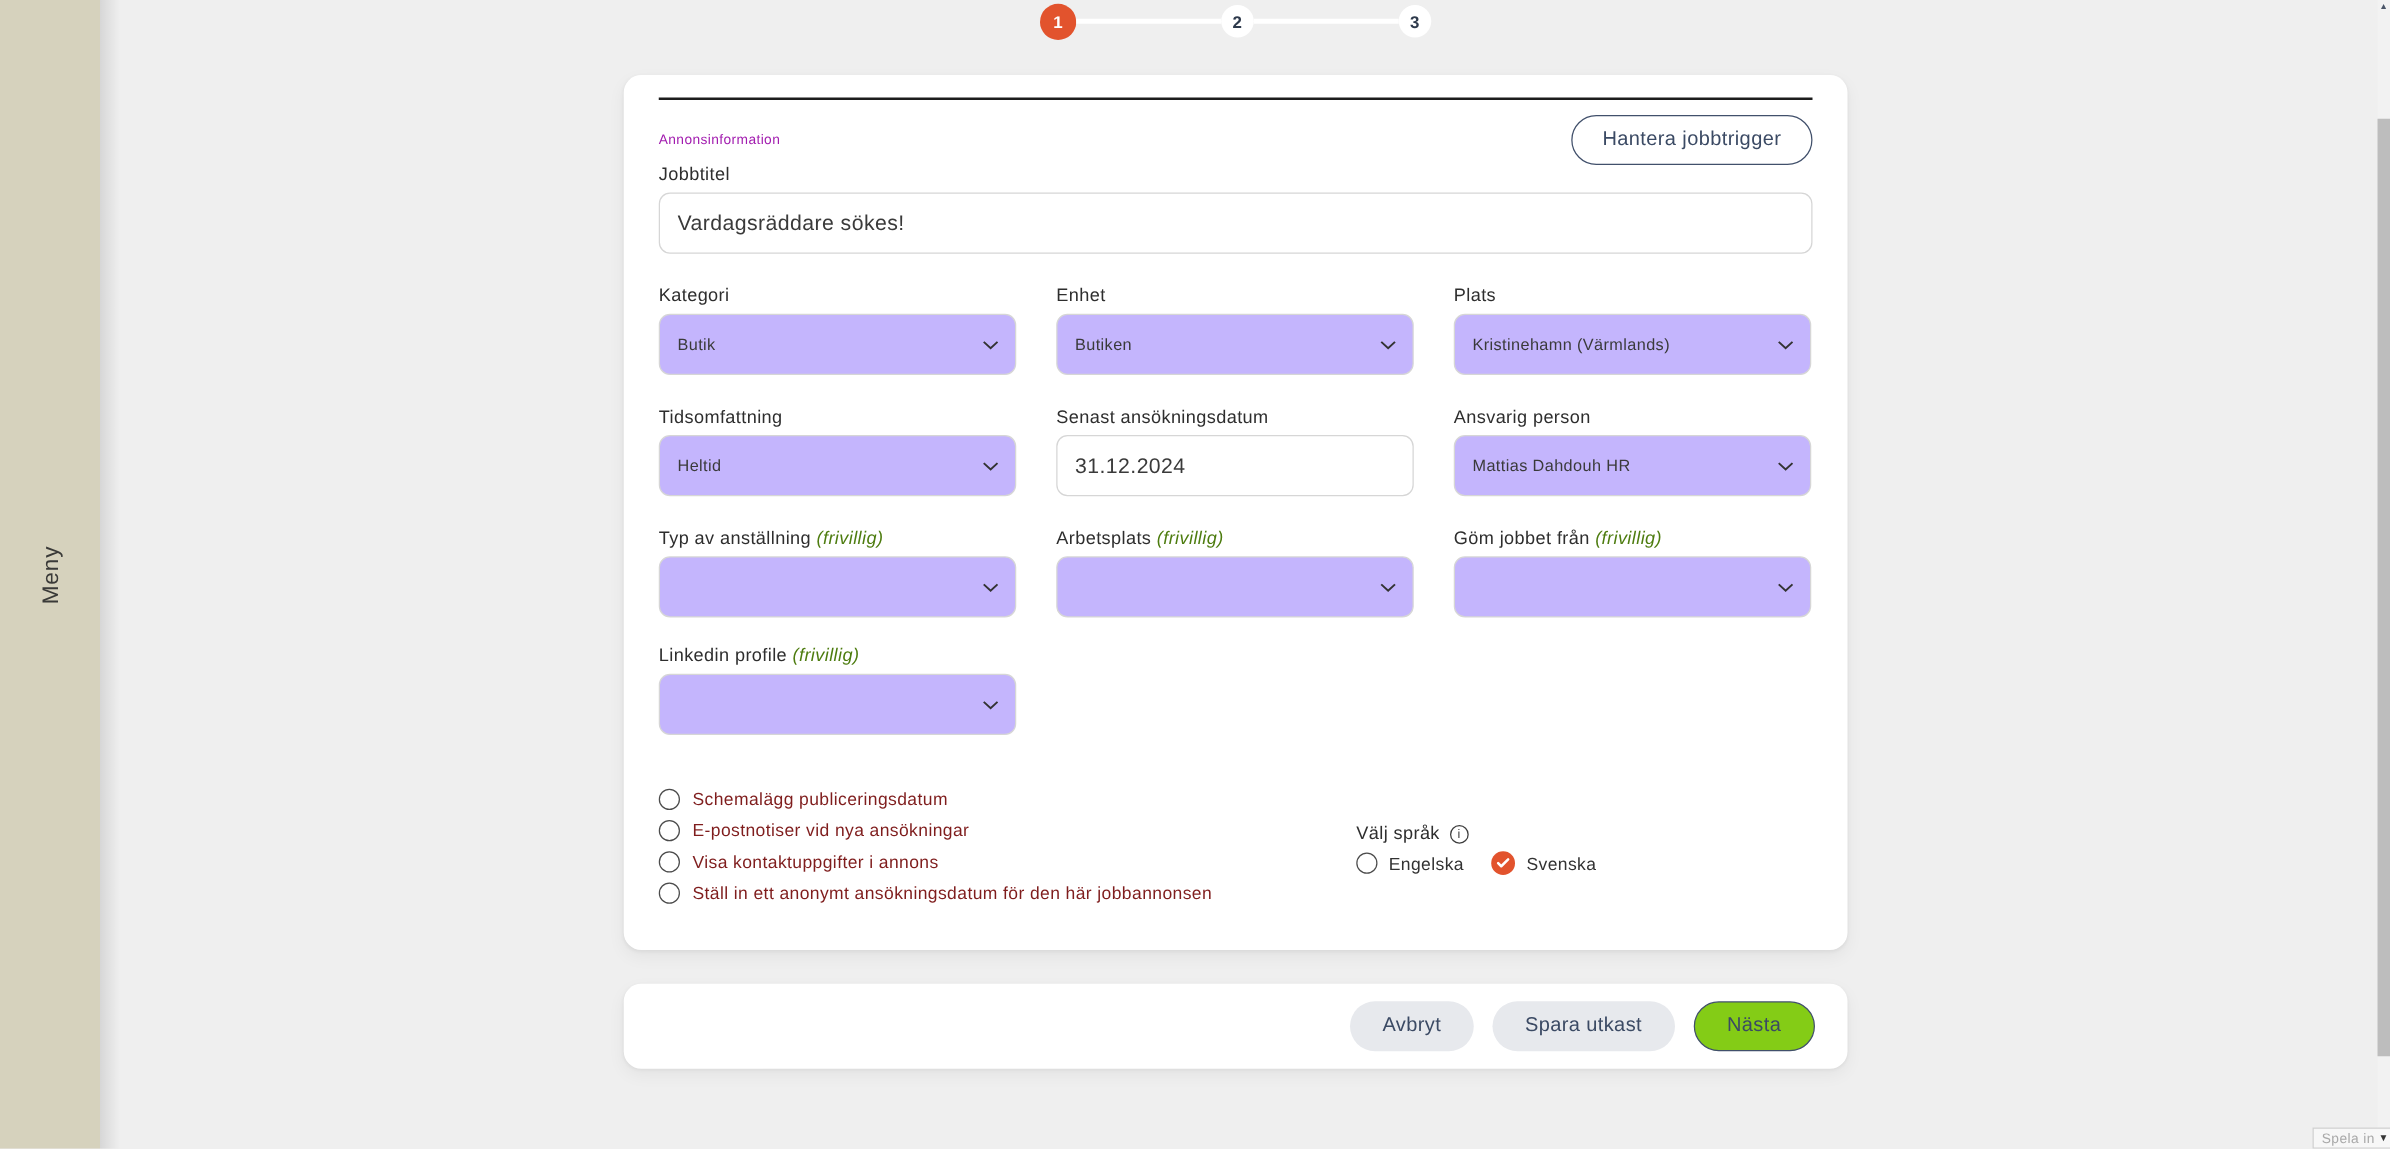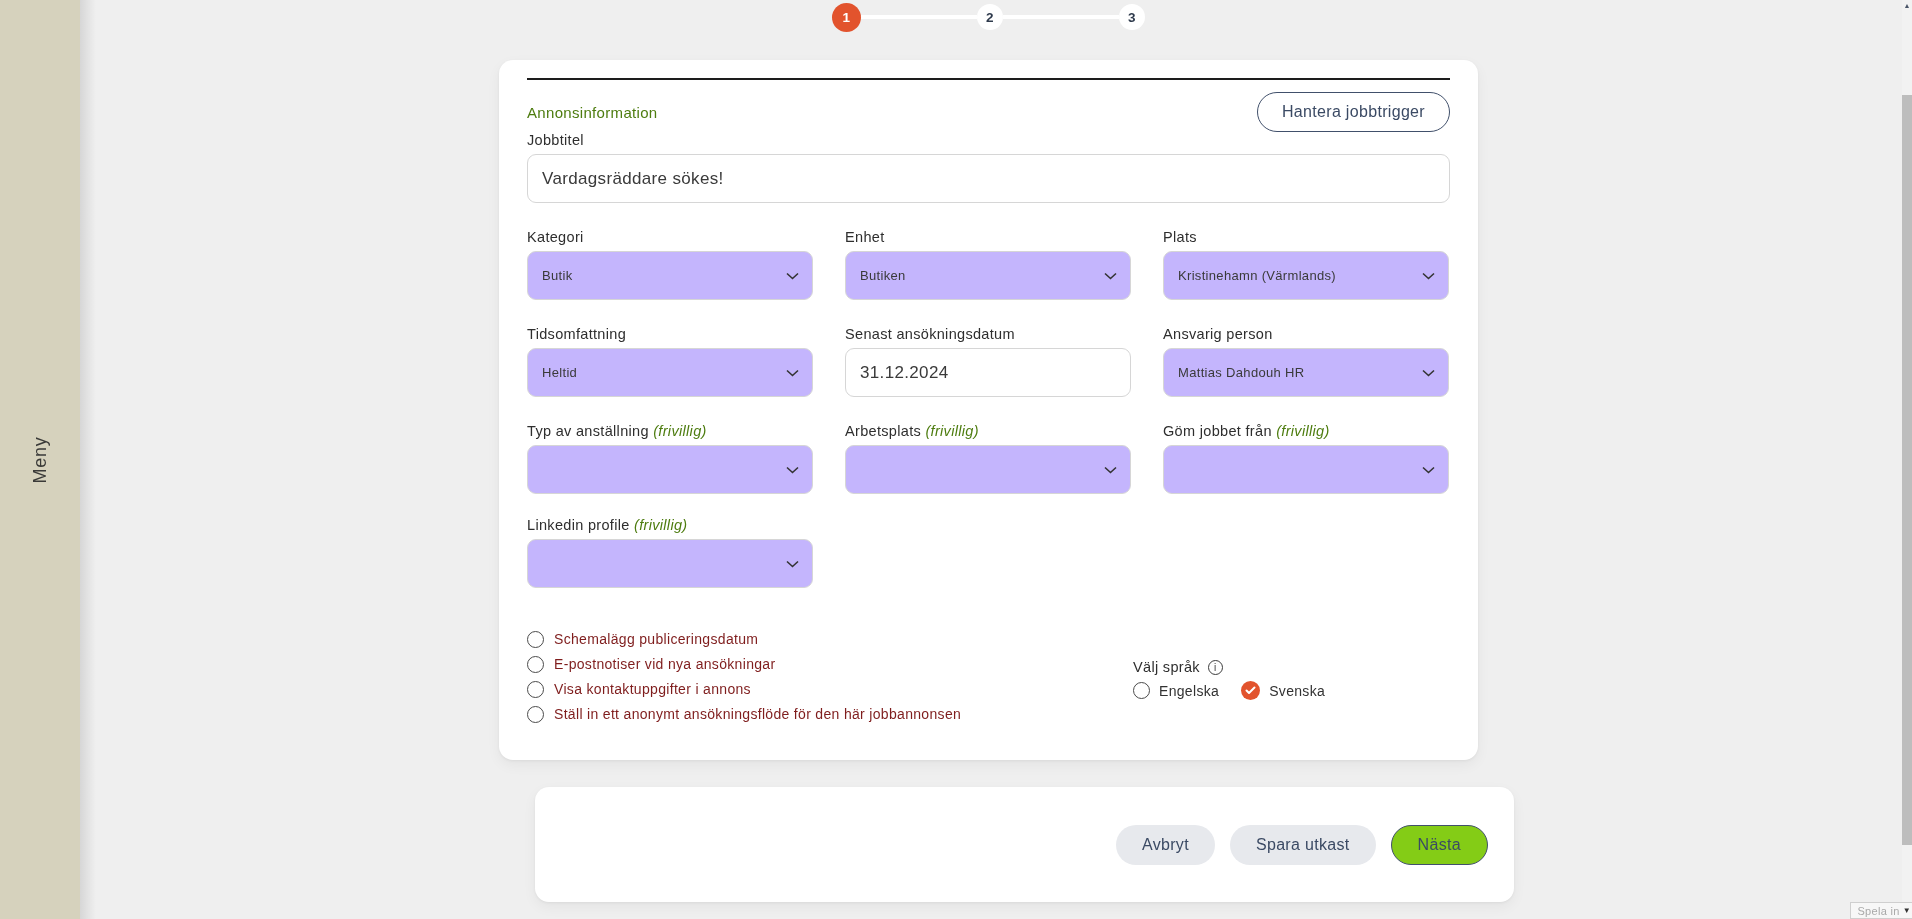"Annonsinformation" .section-title { color: #4d7c0f -> #a21caf; font-size: 15px -> 11px }
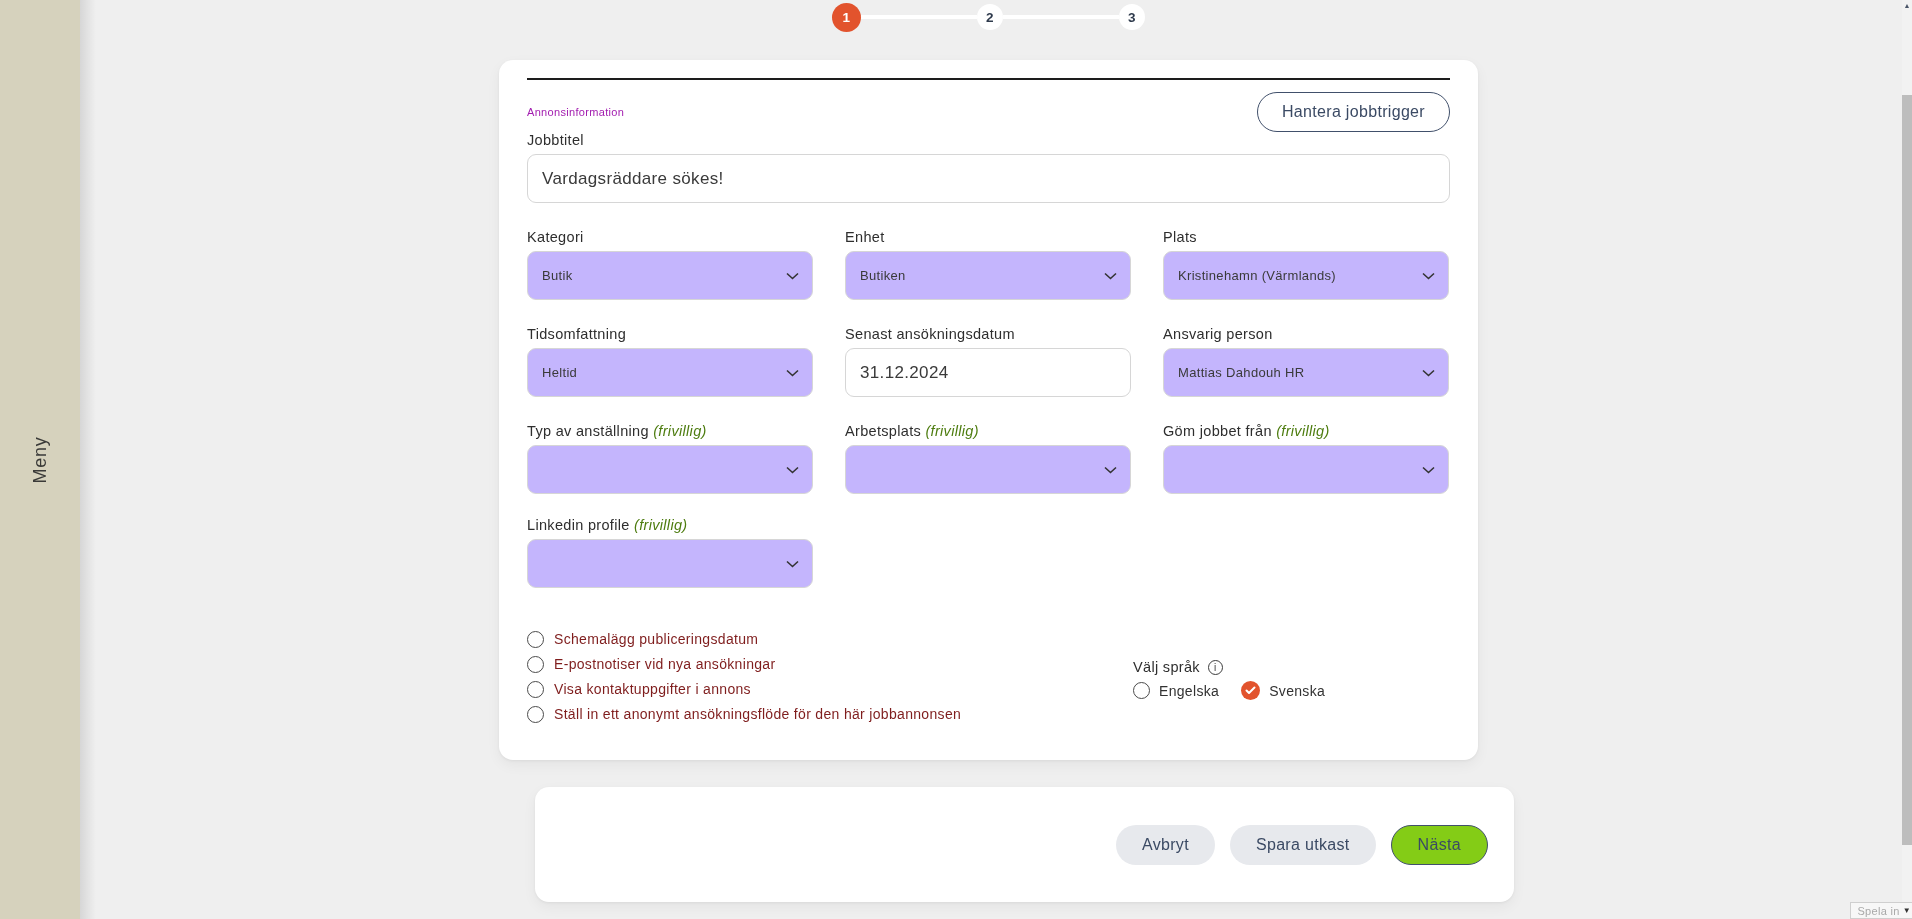"Välj språk" .language-block { left: 634px -> 586px }
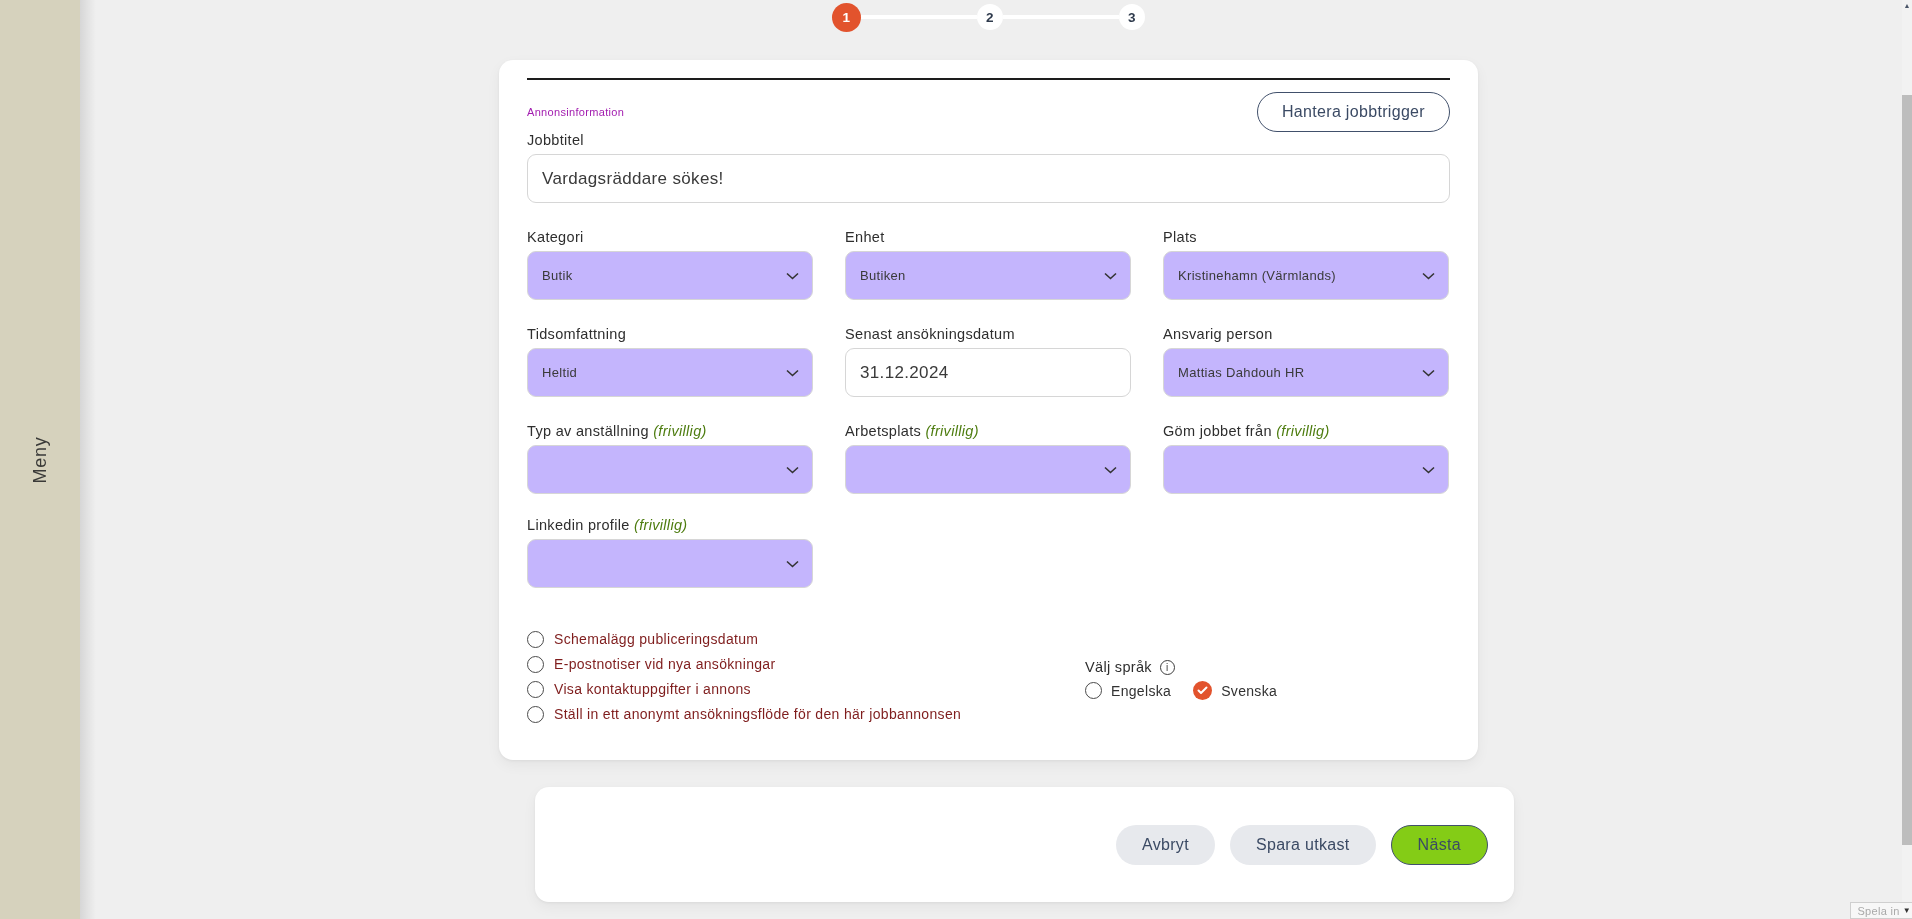"Ställ in ett anonymt ansökningsflöde" span.check-label { text: ansökningsflöde -> ansökningsdatum }
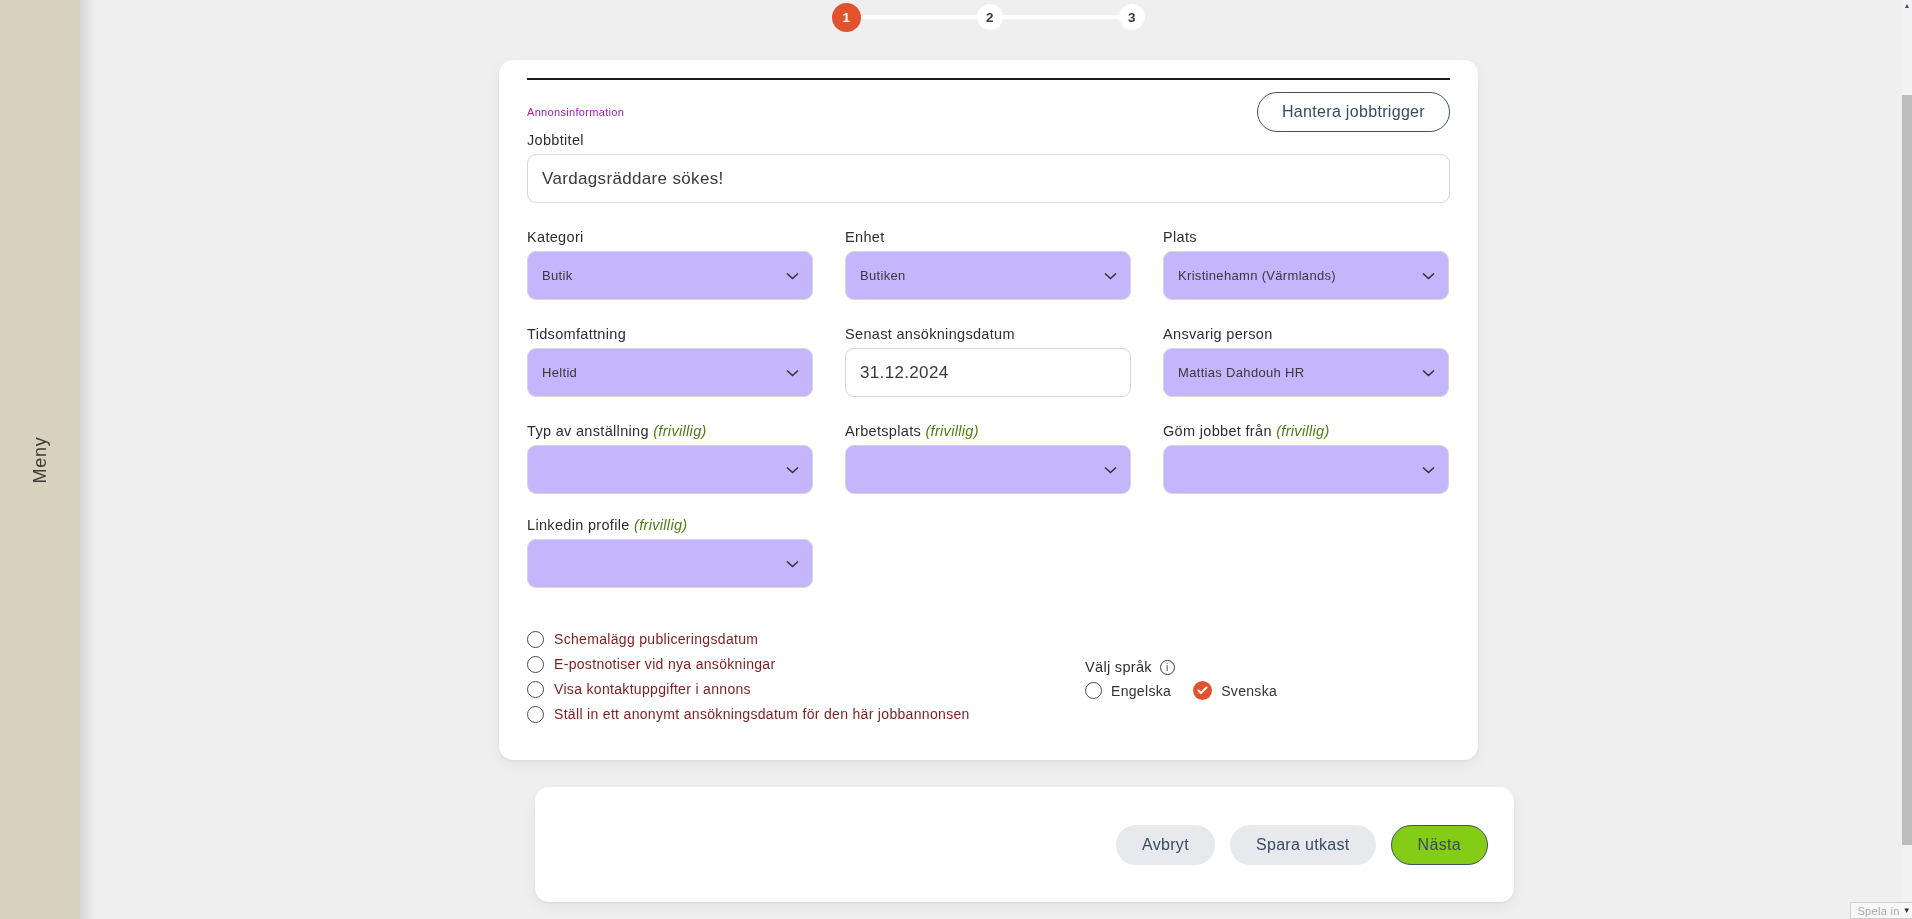"Avbryt" .footer-card { height: 115px -> 68px; margin-left: 36px -> none }
